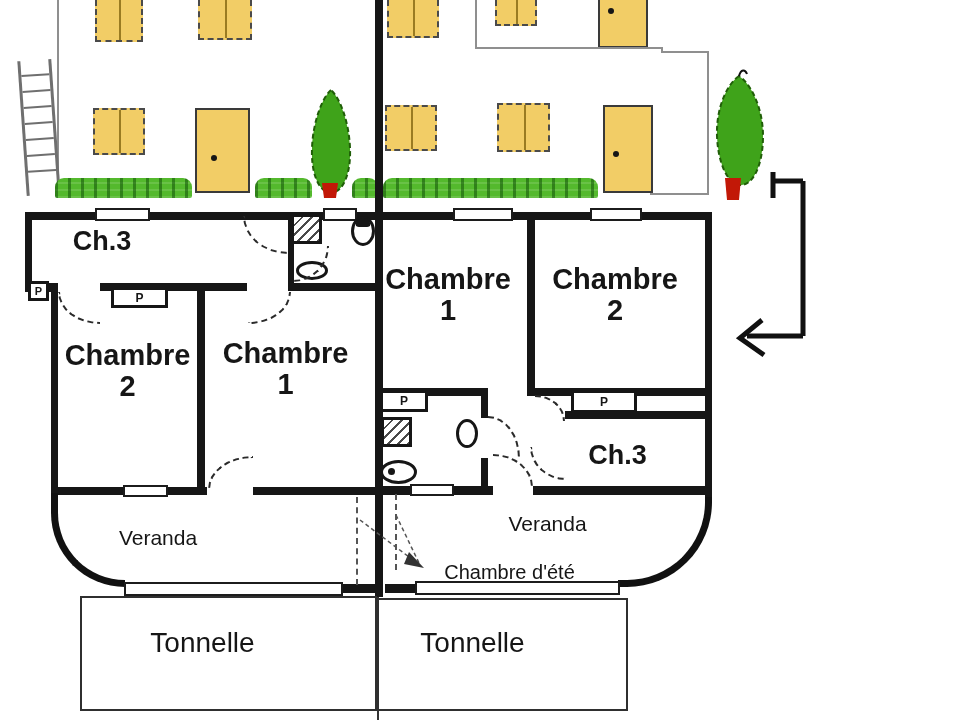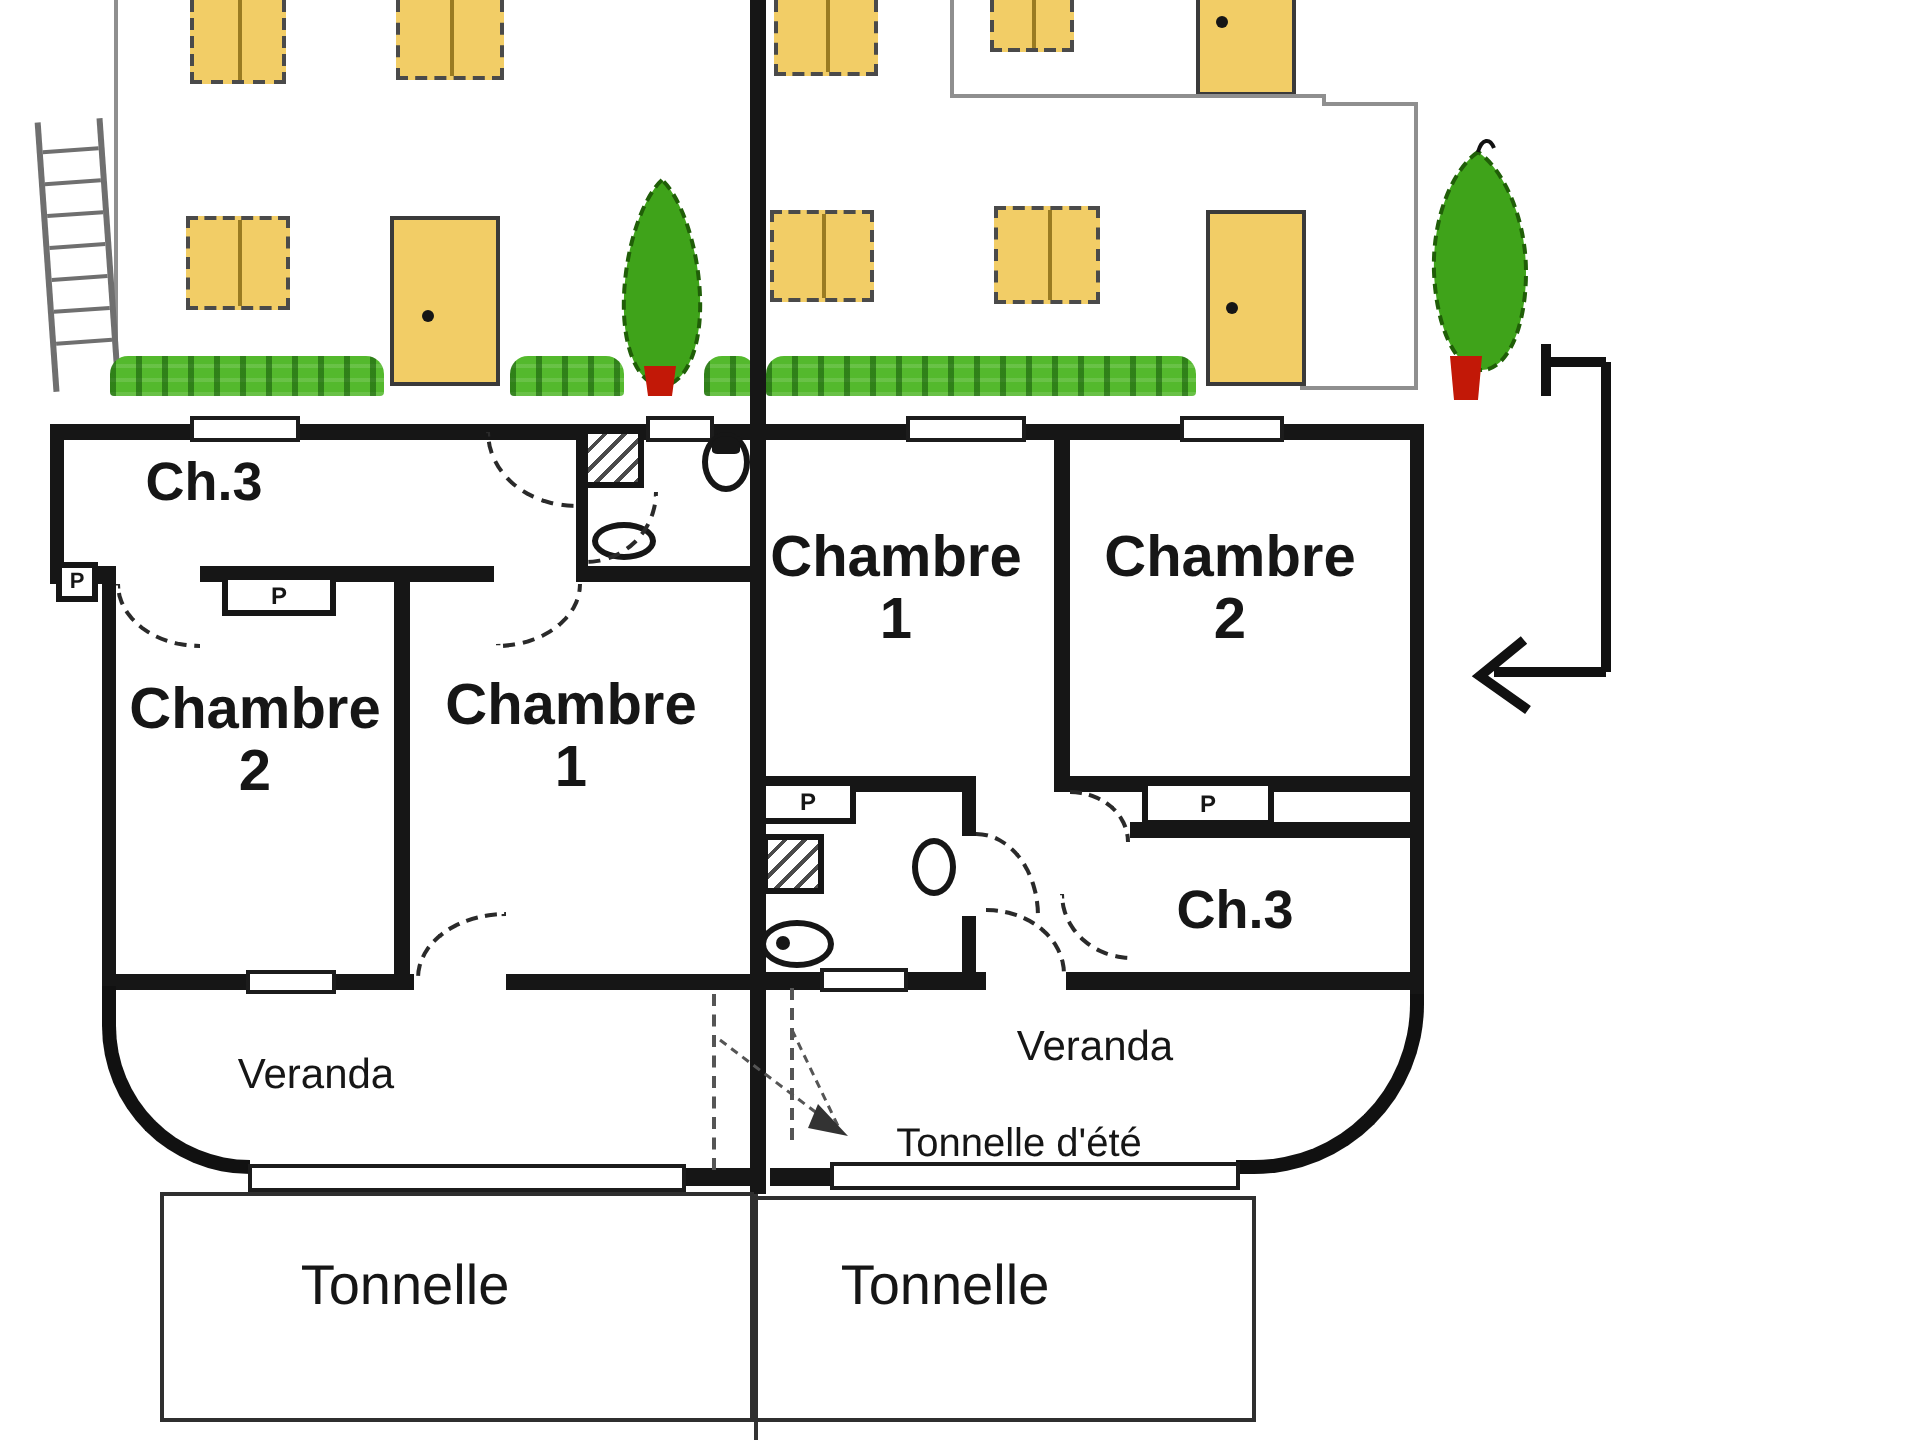"Tonnelle d'été" span { text: Tonnelle -> Chambre }
